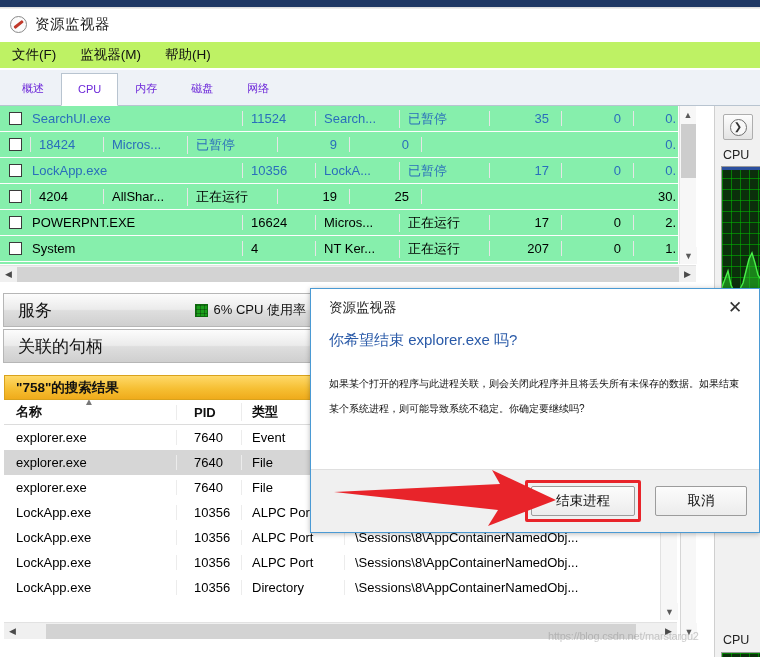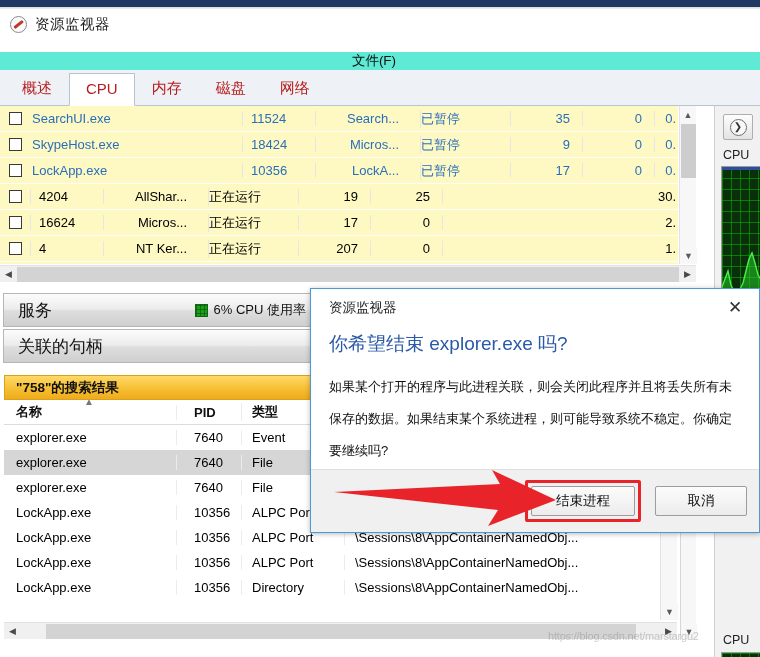"文件(F)" .menubar { background: #5eead4 -> #bef264; flex-direction: column -> none; top: 52px -> 42px }
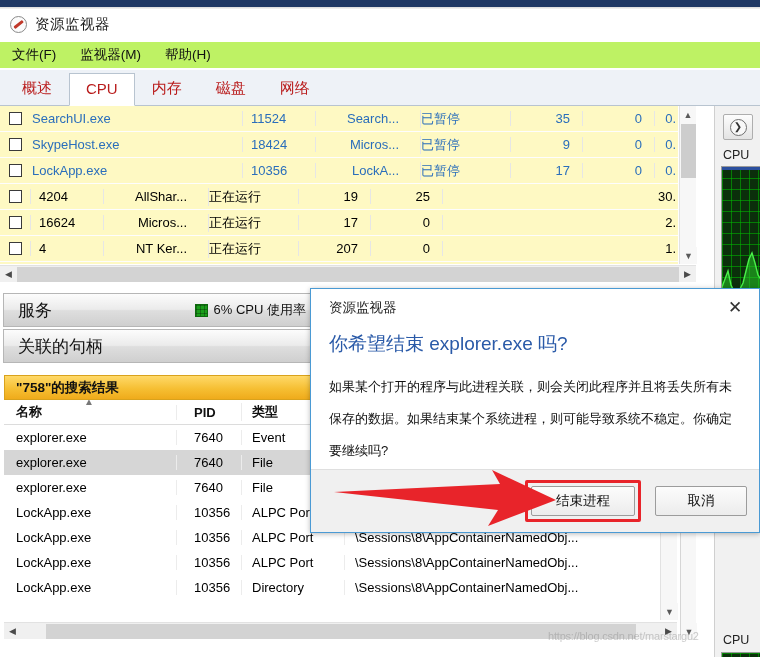"概述" .tab { color: #b91c1c -> #6d28d9; font-size: 15px -> 11px }
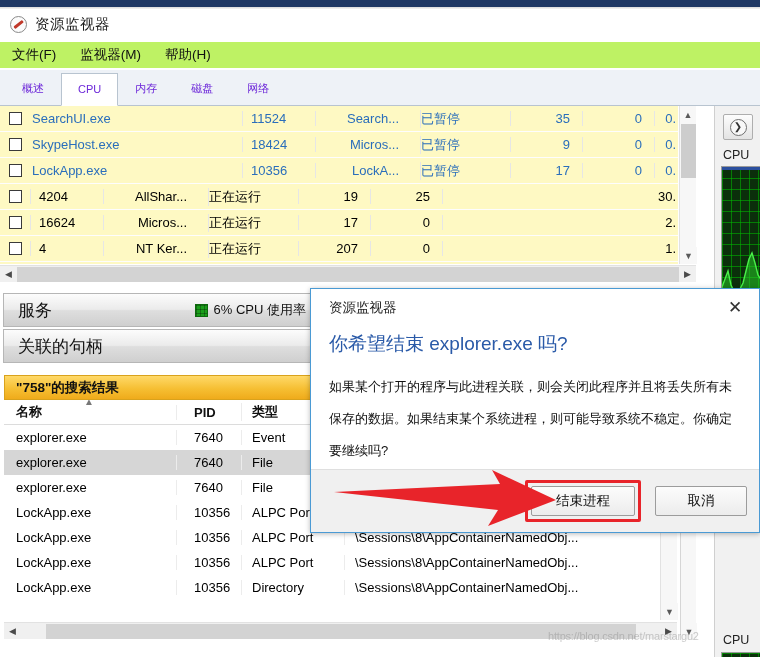"SearchUI.exe" .proc-table { background: #fef9c3 -> #86efac }
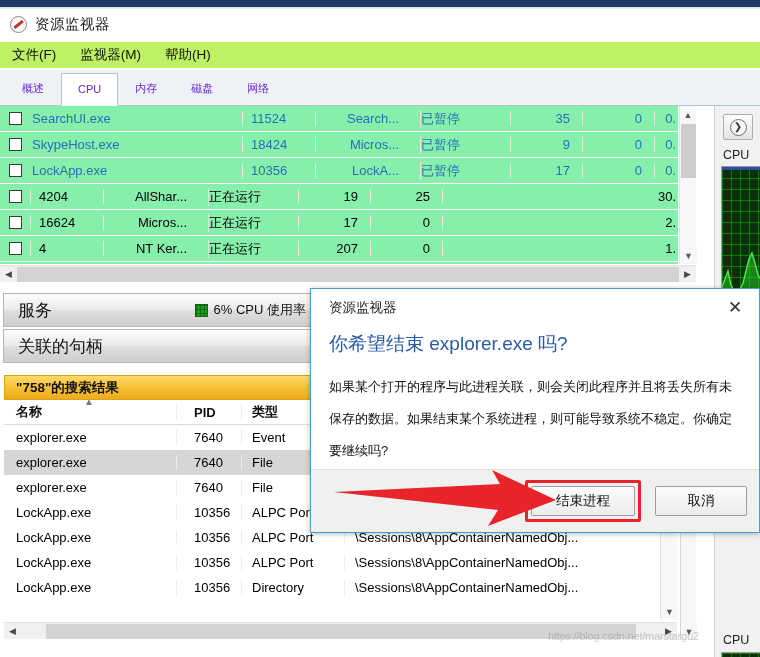"Search..." .c-desc { padding-left: 20px -> 8px; text-align: right -> none }
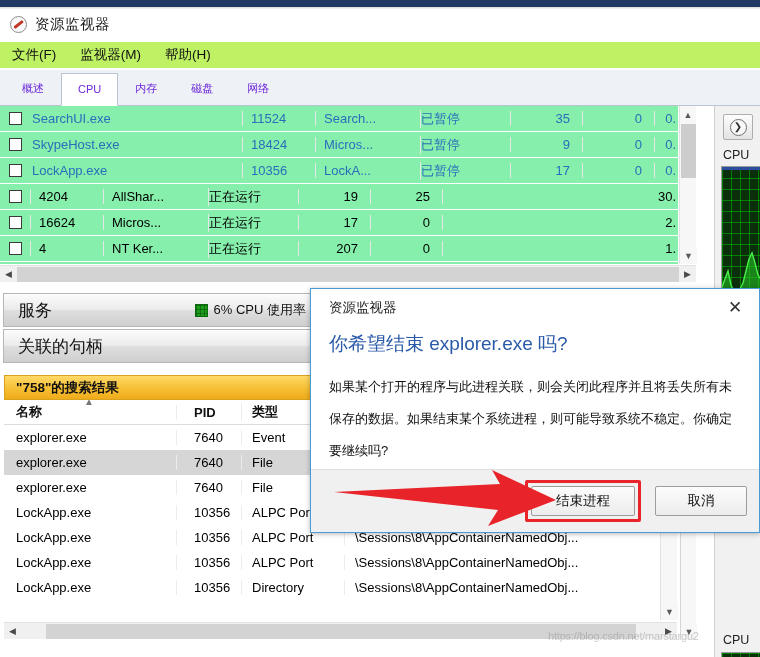"已暂停" .c-stat { margin-left: 21px -> none; padding-left: none -> 8px }
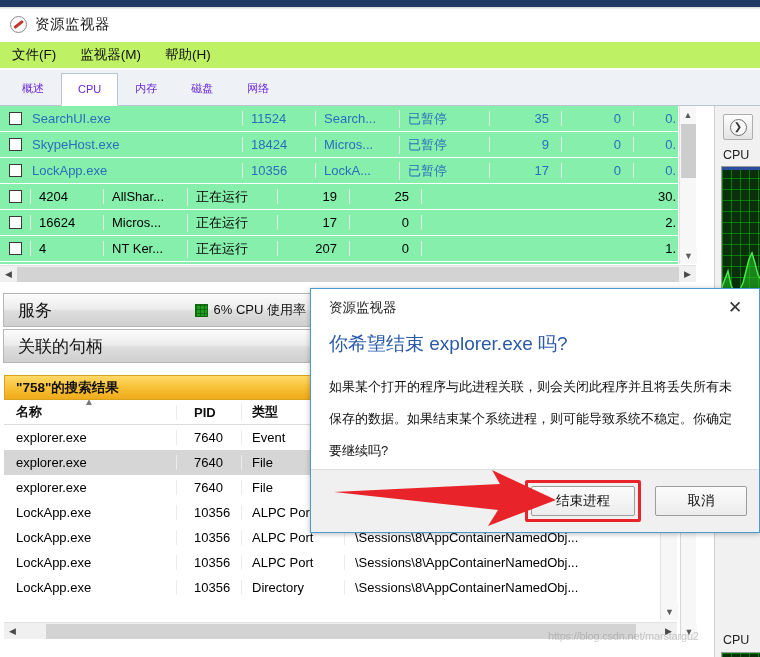"SkypeHost.exe" span.c-name { html: <span>SkypeHost.exe</span> -> none }
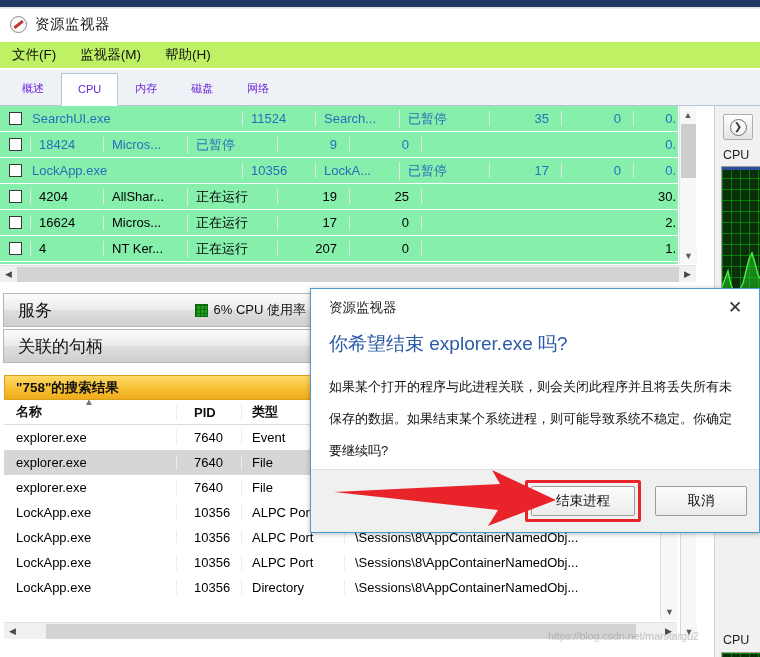"POWERPNT.EXE" span.c-name { html: none -> <span>POWERPNT.EXE</span> }
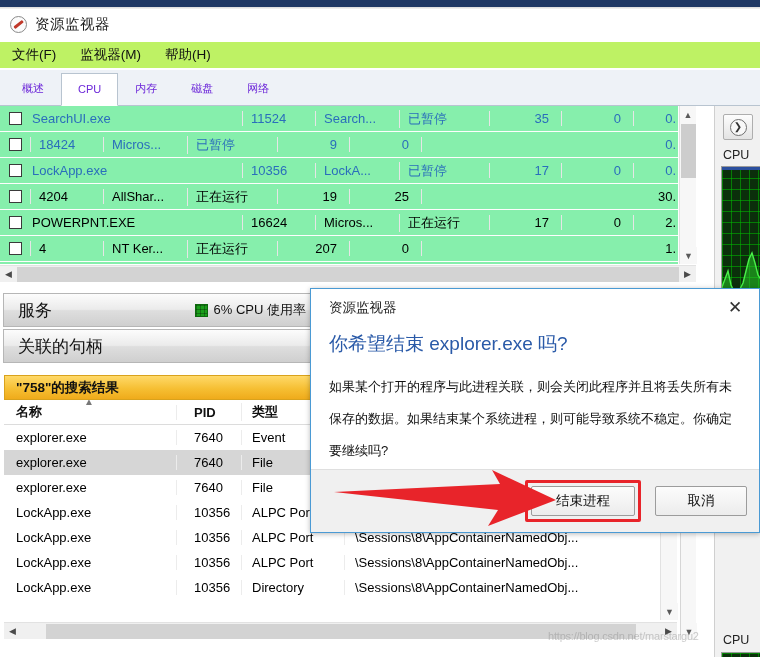"System" span.c-name { html: none -> <span>System</span> }
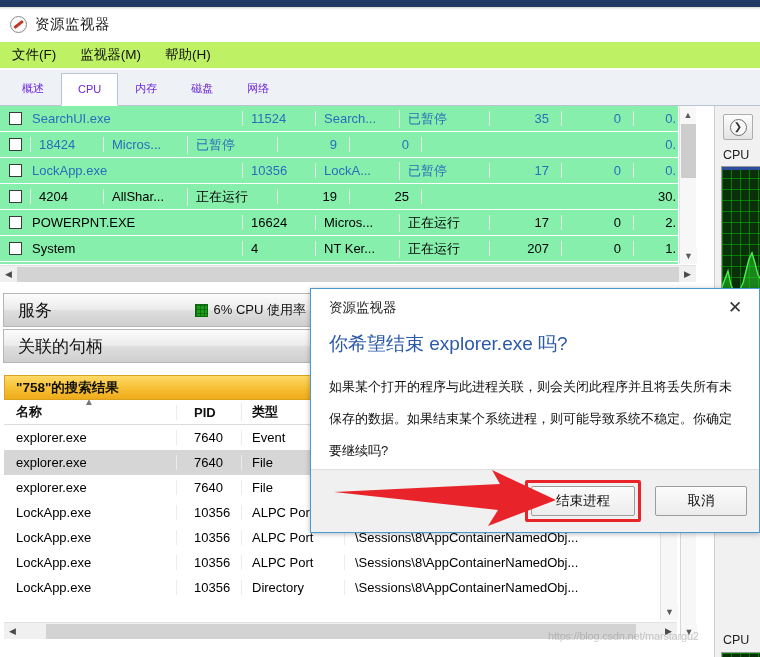"你希望结束 explorer.exe 吗?" .dlg-head { font-size: 19px -> 15px }
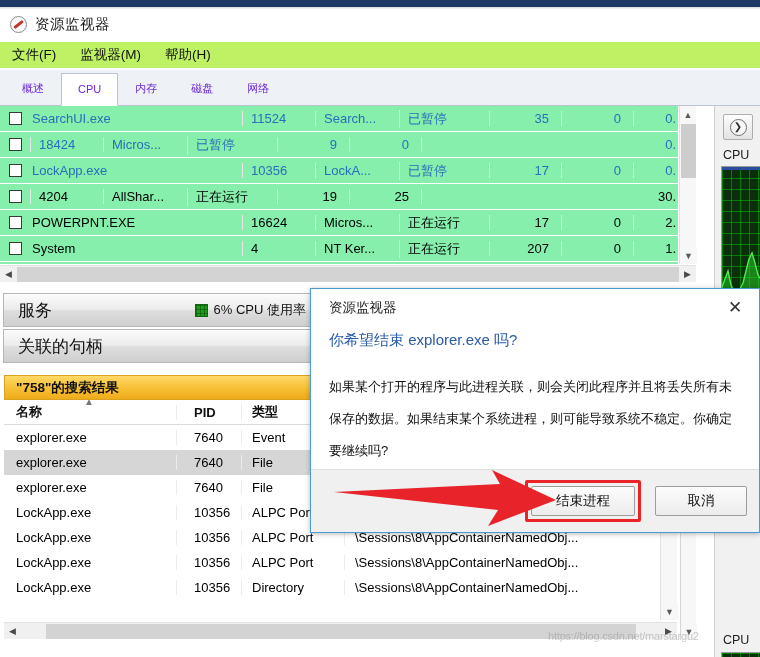"如果某个打开的程序与此进程关联，则会关闭此程序并且将丢失所有未保存的数据。如果结" .dlg-body { font-size: 13px -> 10px; line-height: 32px -> 25px }
